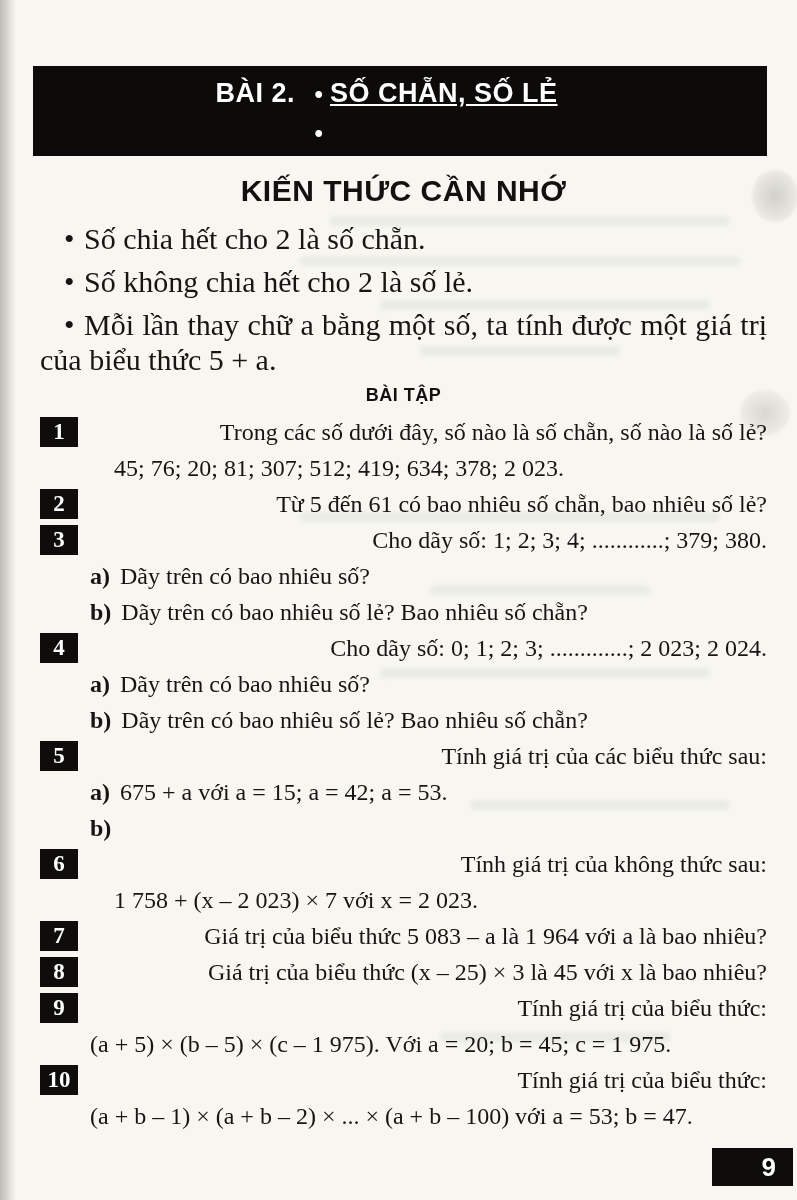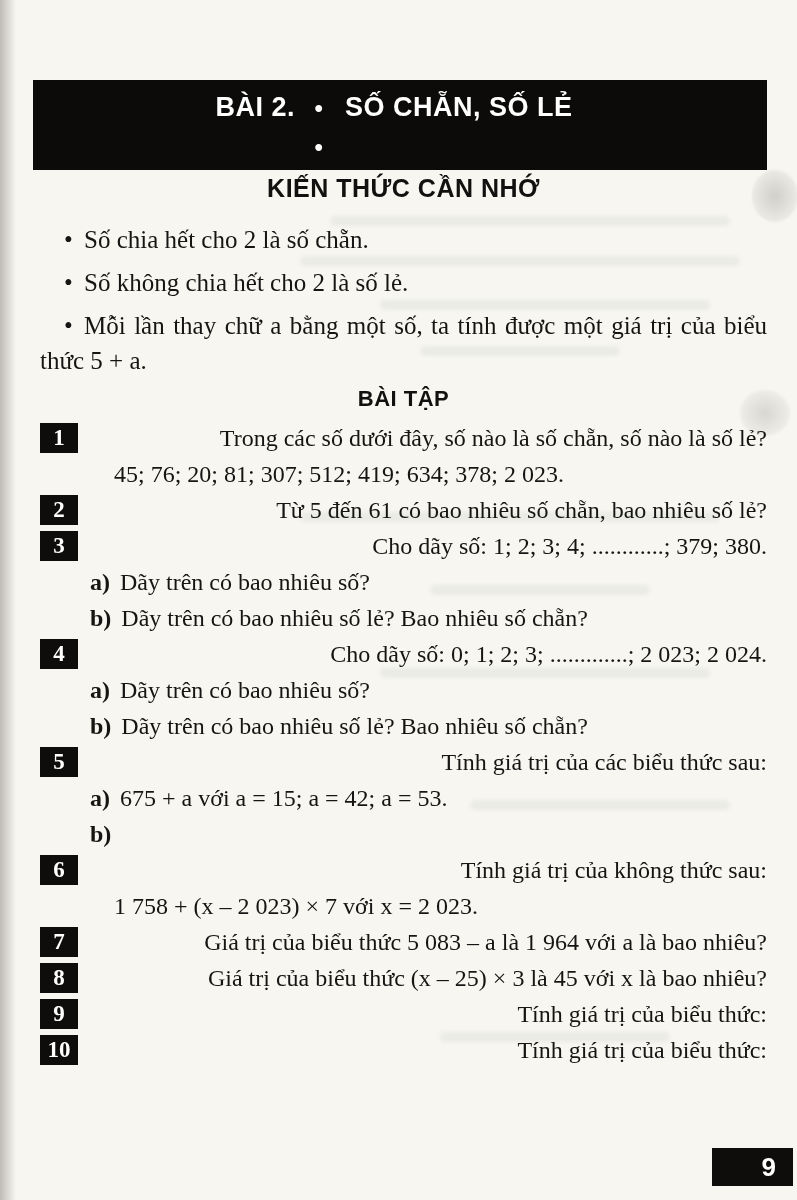"BÀI 2." .banner { top: 80px -> 66px }
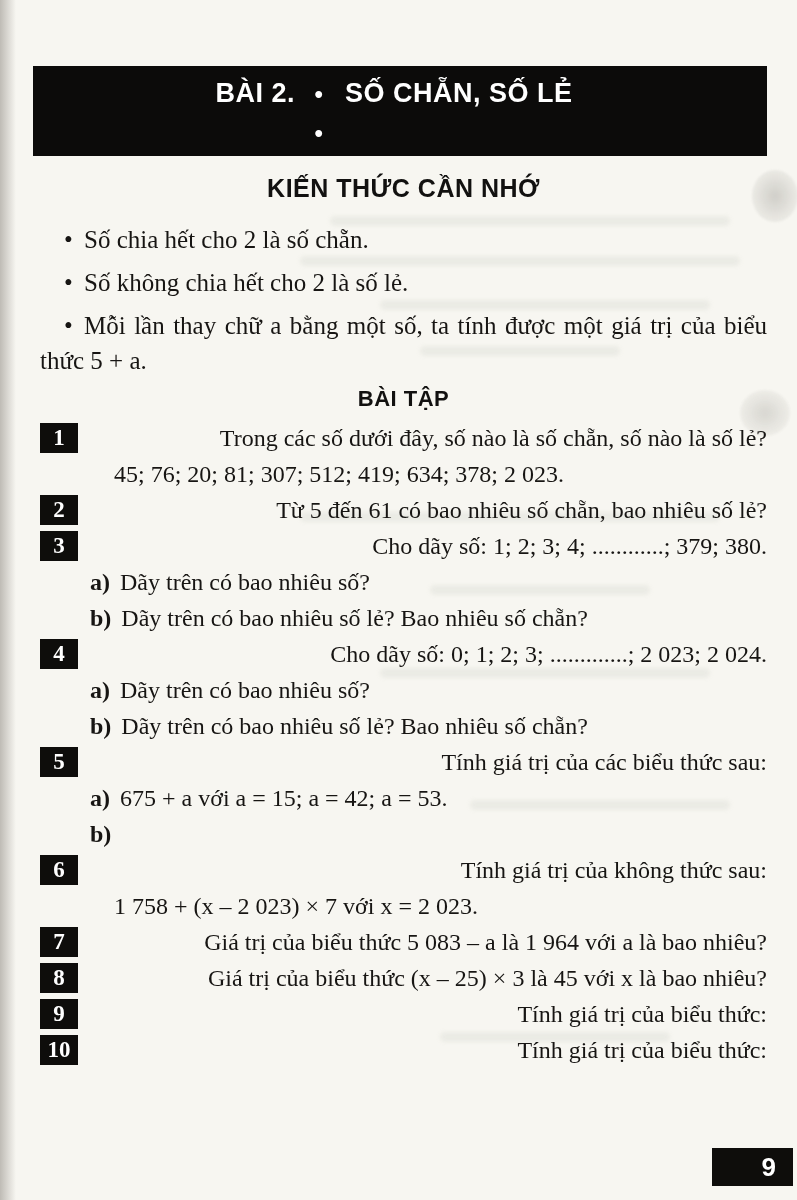"SỐ CHẴN, SỐ LẺ" .b-title { margin-left: 17px -> 2px; text-decoration: none -> underline }
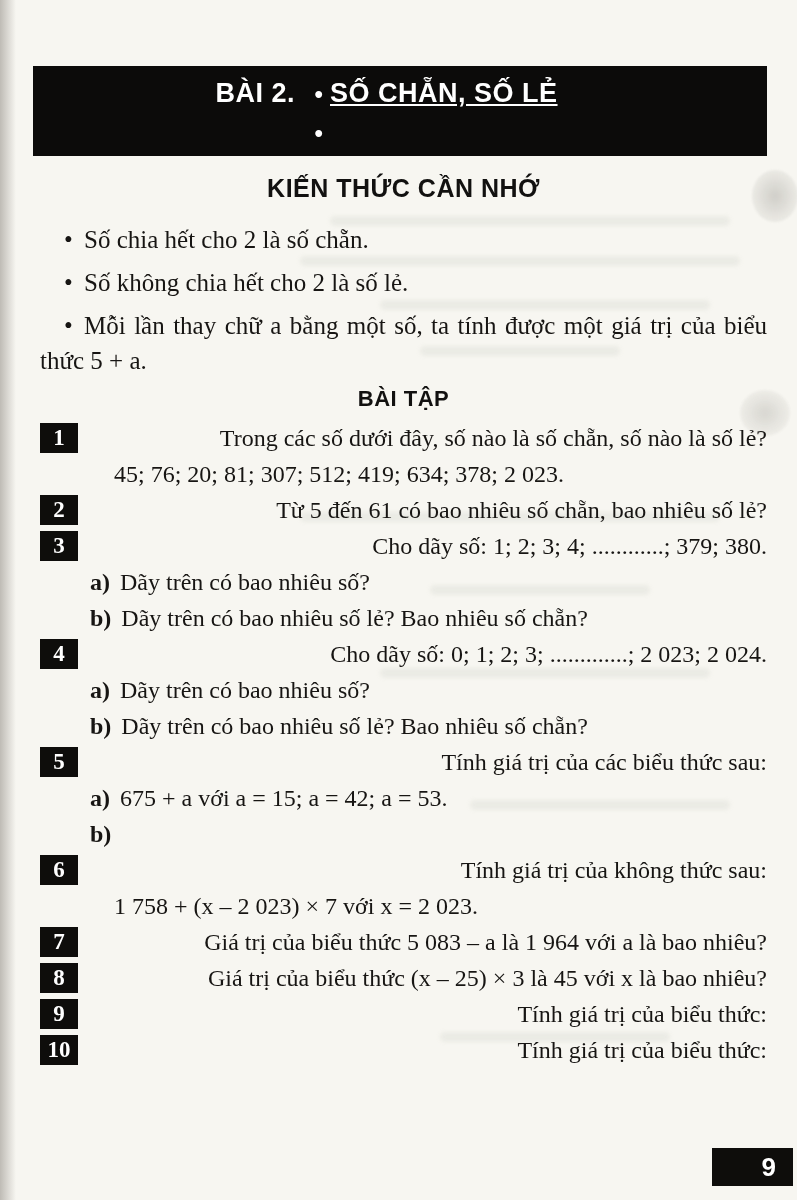"KIẾN THỨC CẦN NHỚ" .sec-head { font-size: 25px -> 30px; margin: 0 0 19px 0 -> 0 0 13px 0 }
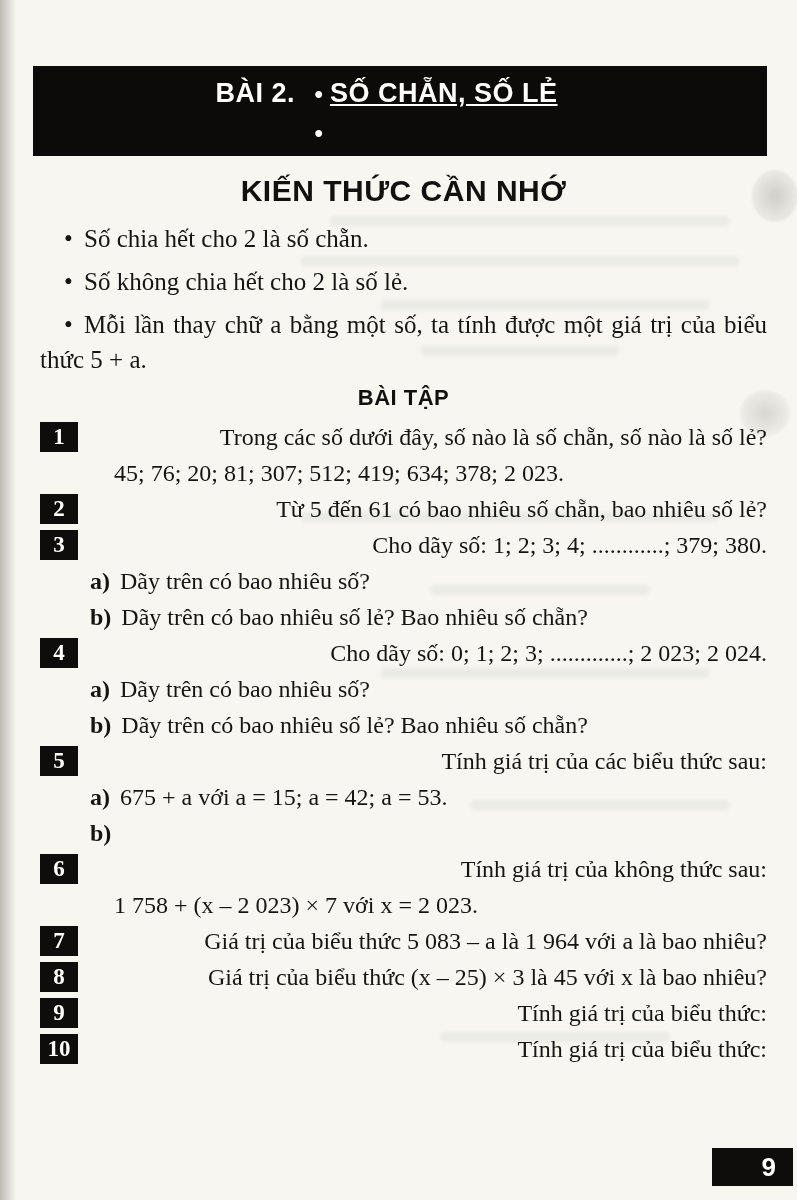"• Số chia hết cho" .kb { font-size: 25px -> 30px }
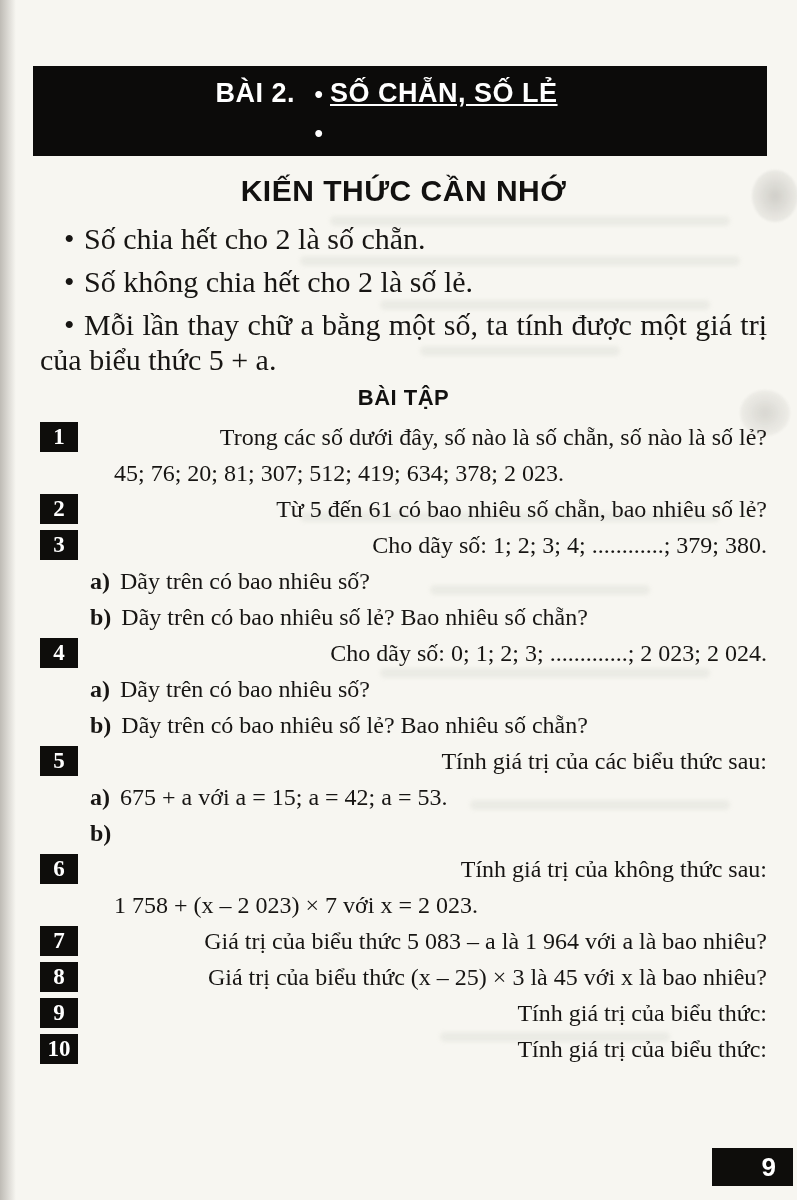"BÀI TẬP" .bt-head { font-size: 22px -> 18px }
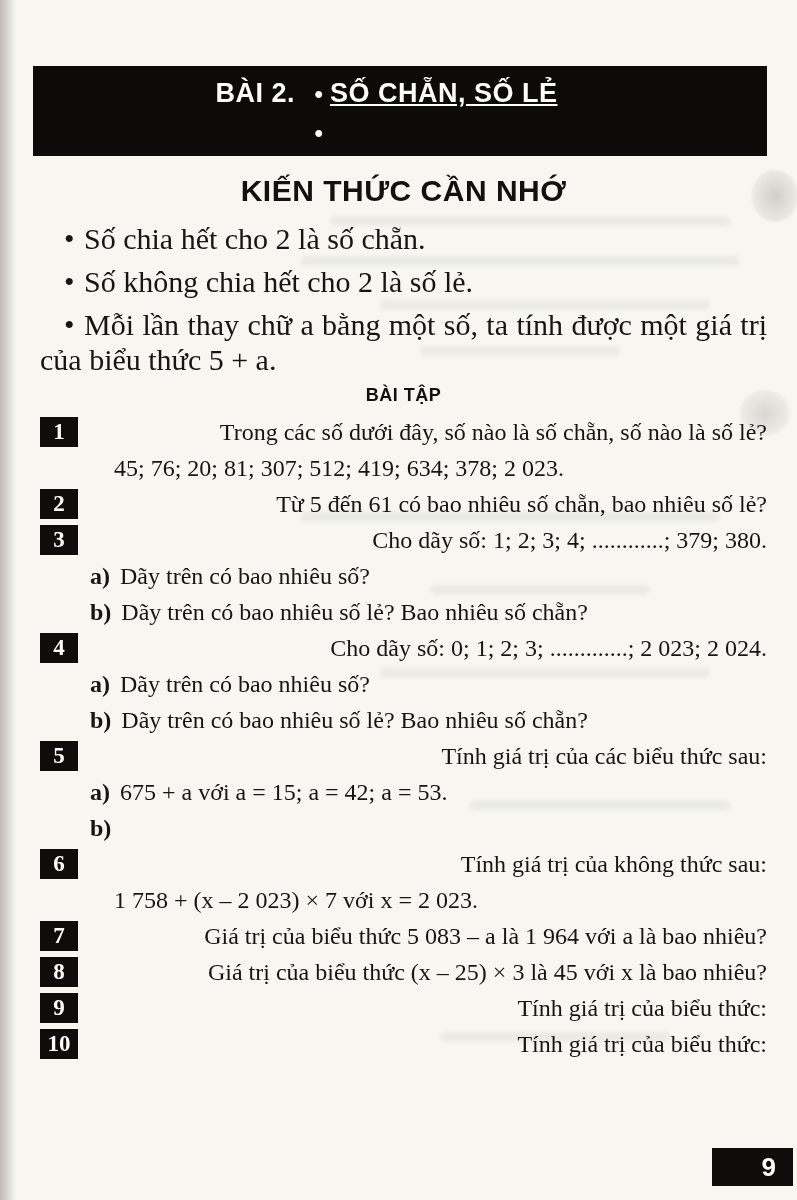"(a + 5) × (b" div.row { html: none -> <div>(a + 5) × (b – 5) × (c – 1 975). Với a = 20; b = 45; c = 1 975.</div> }
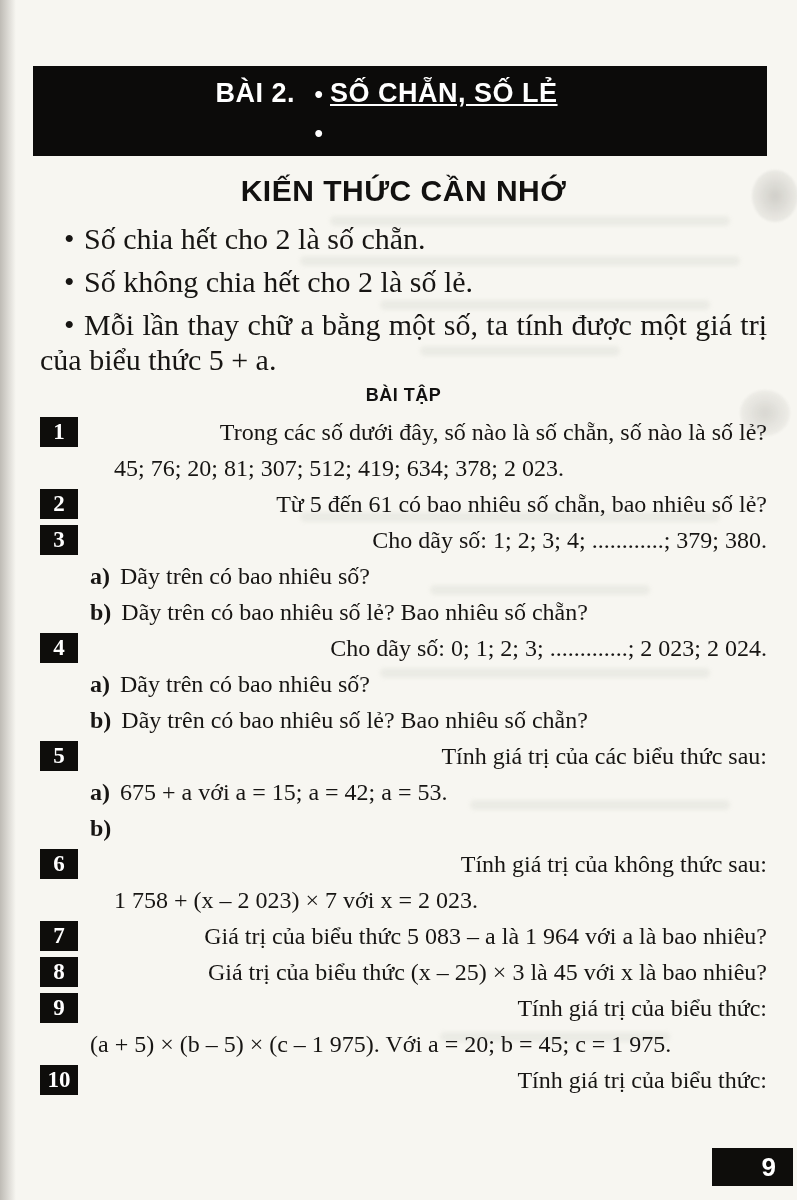"(a + b – 1)" div.row { html: none -> <div>(a + b – 1) × (a + b – 2) × ... × (a + b – 100) với a = 53; b = 47.</div> }
